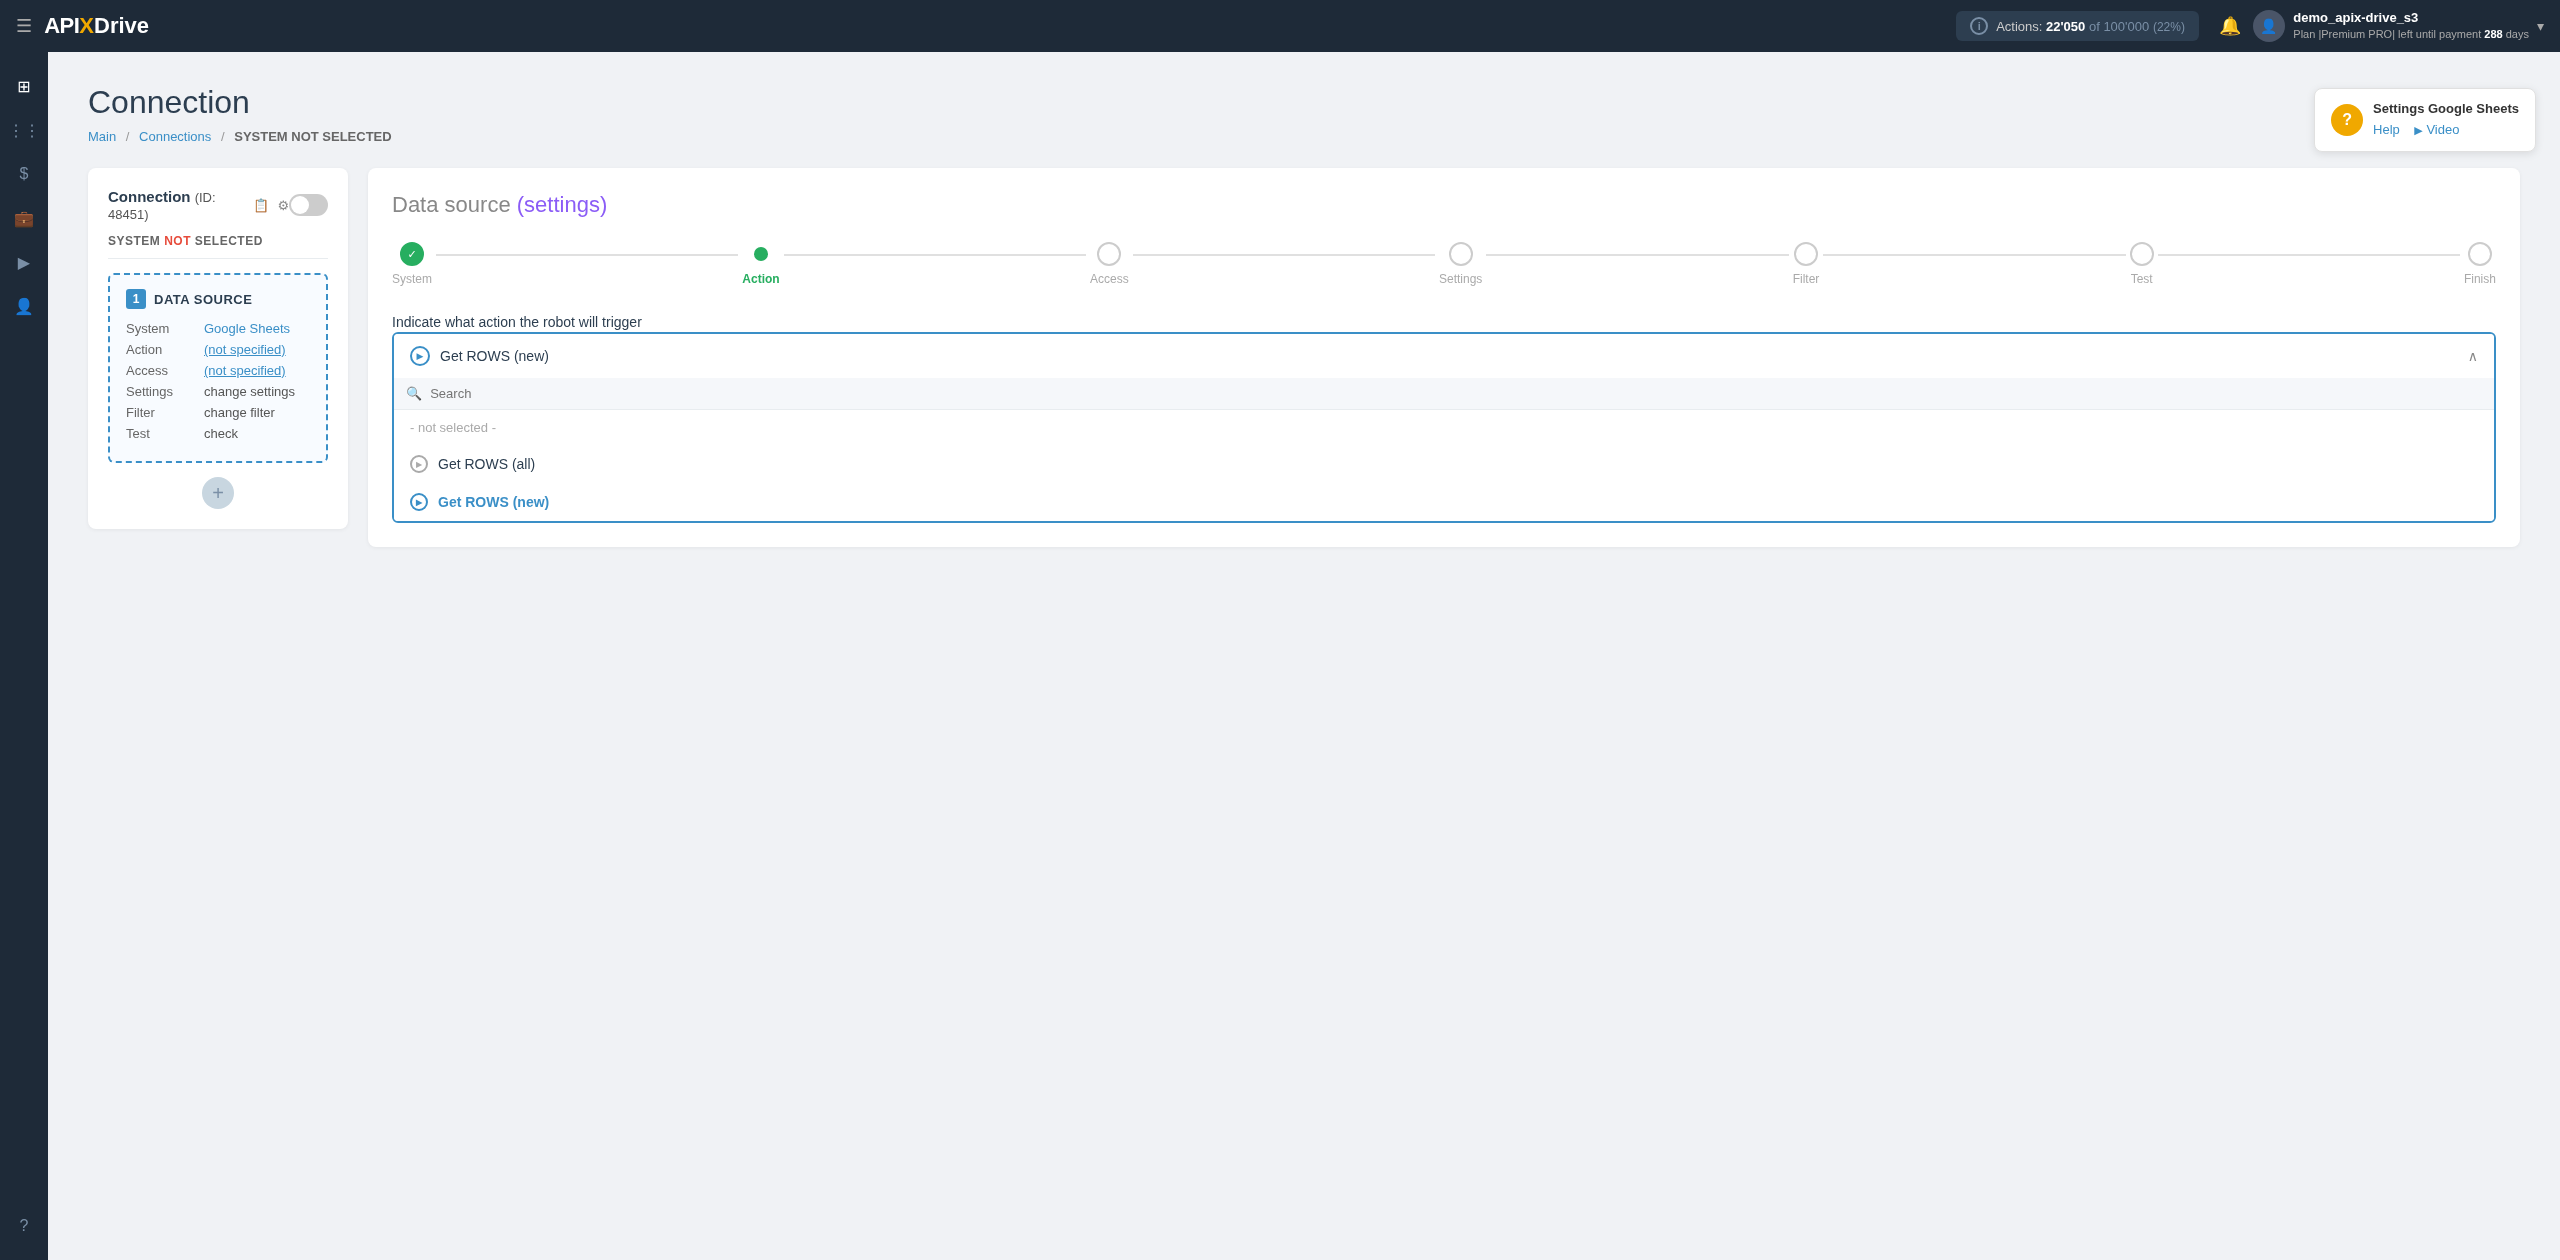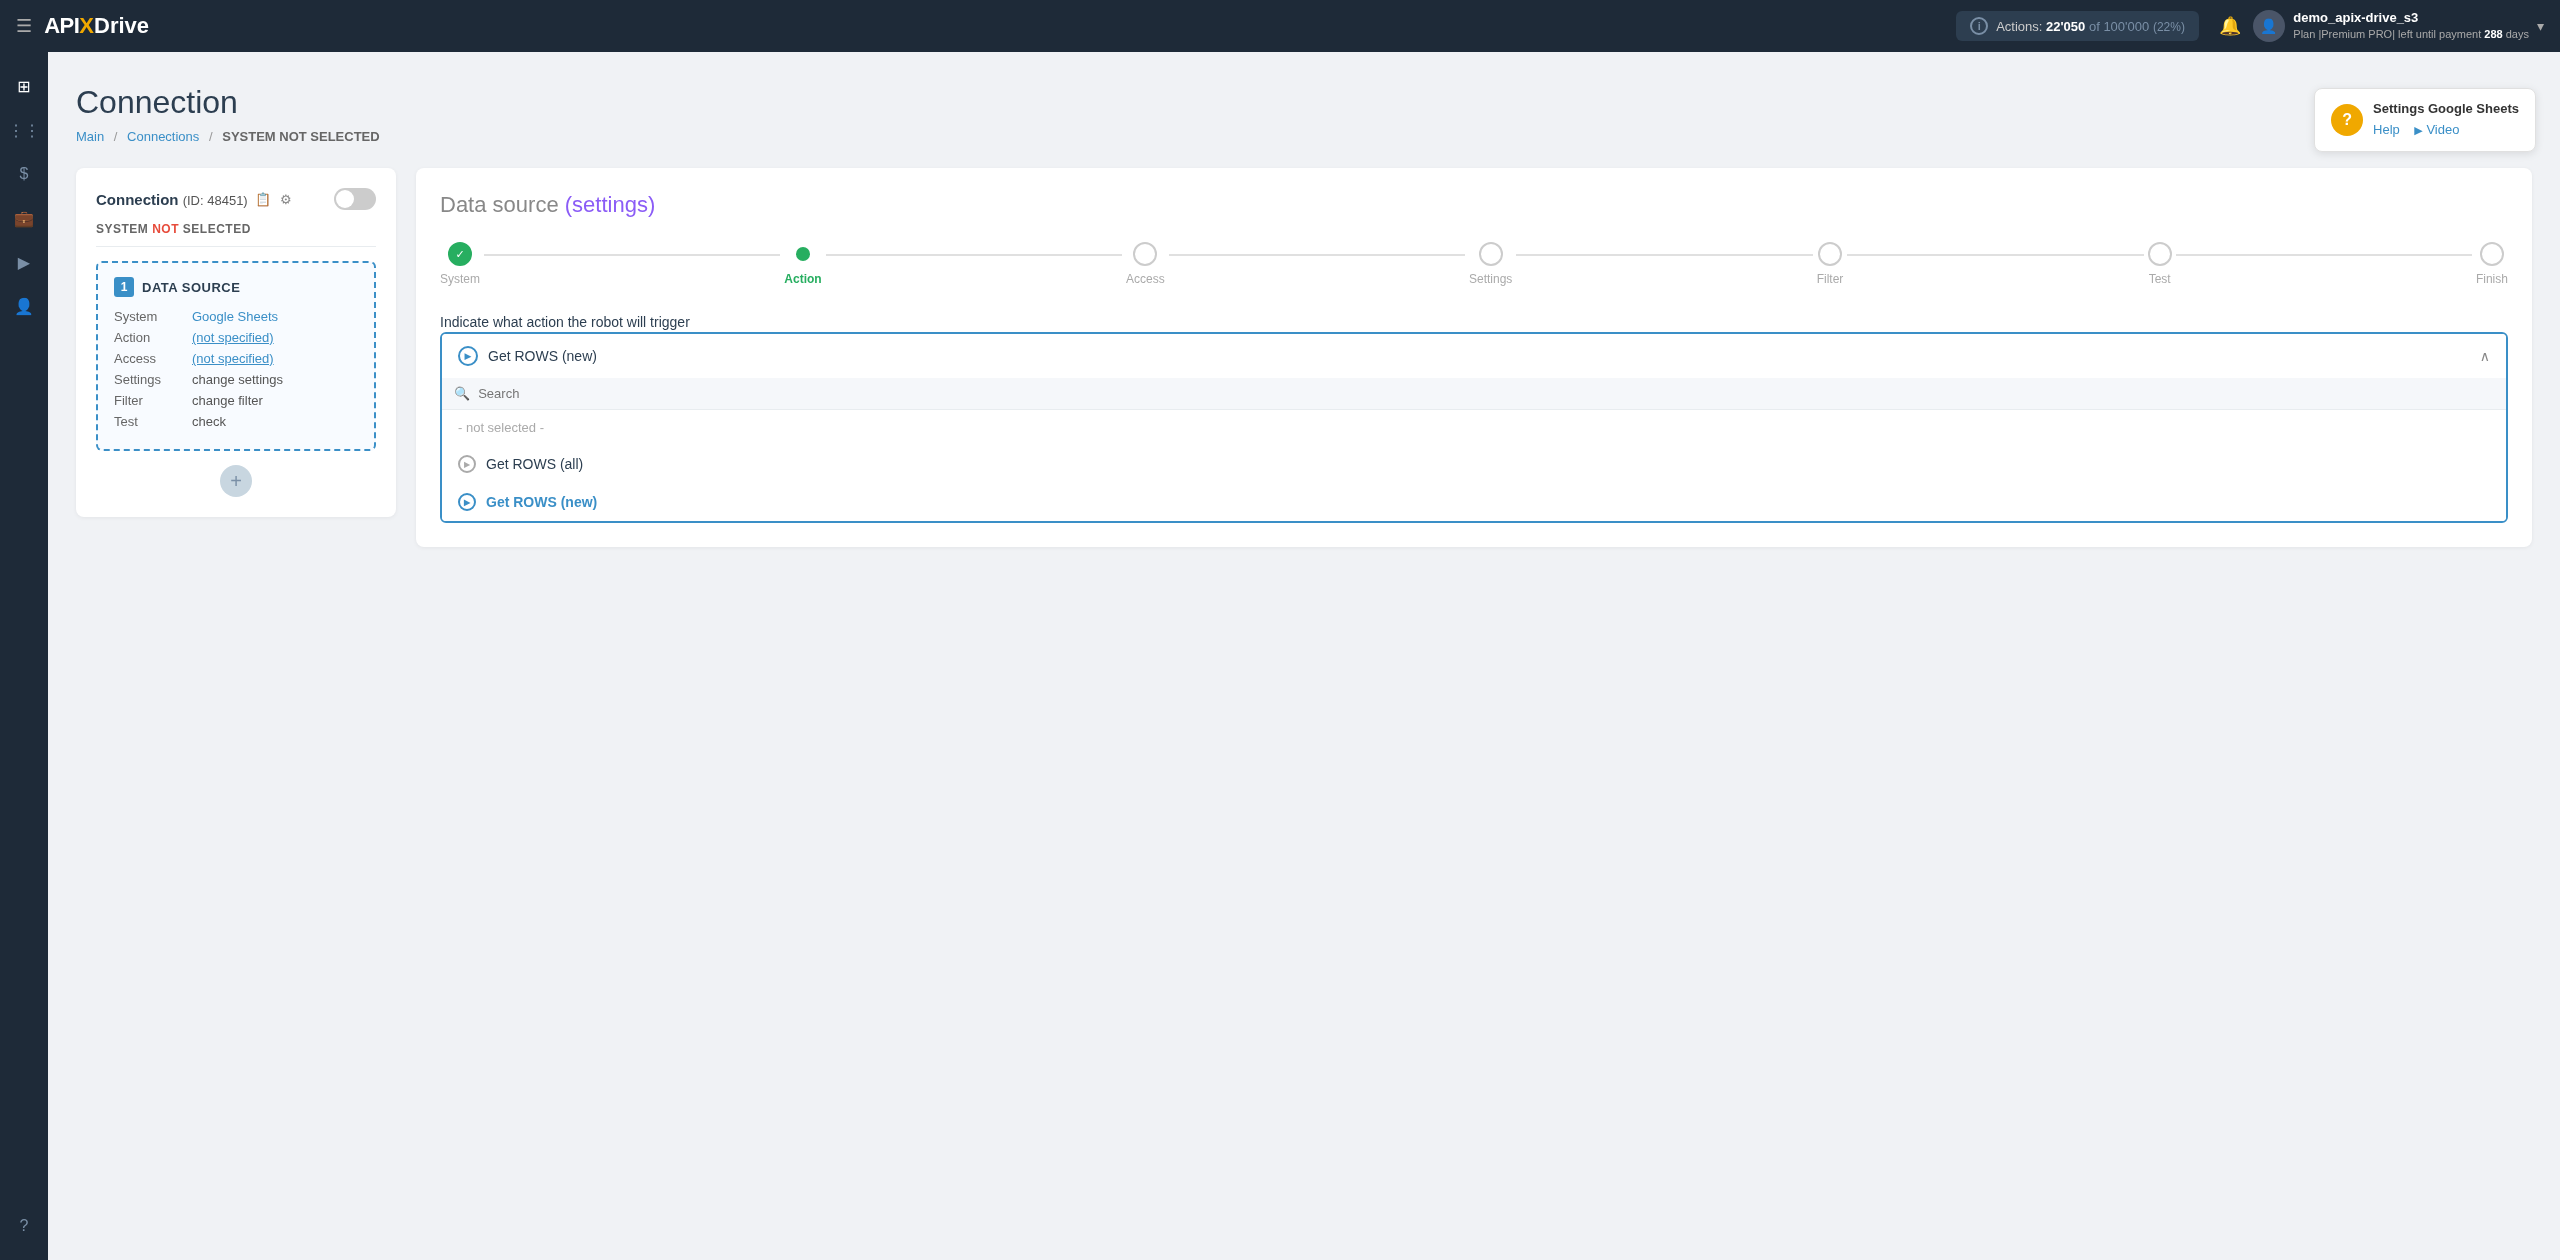"Connection" .main { padding: 32px 28px -> 32px 40px }
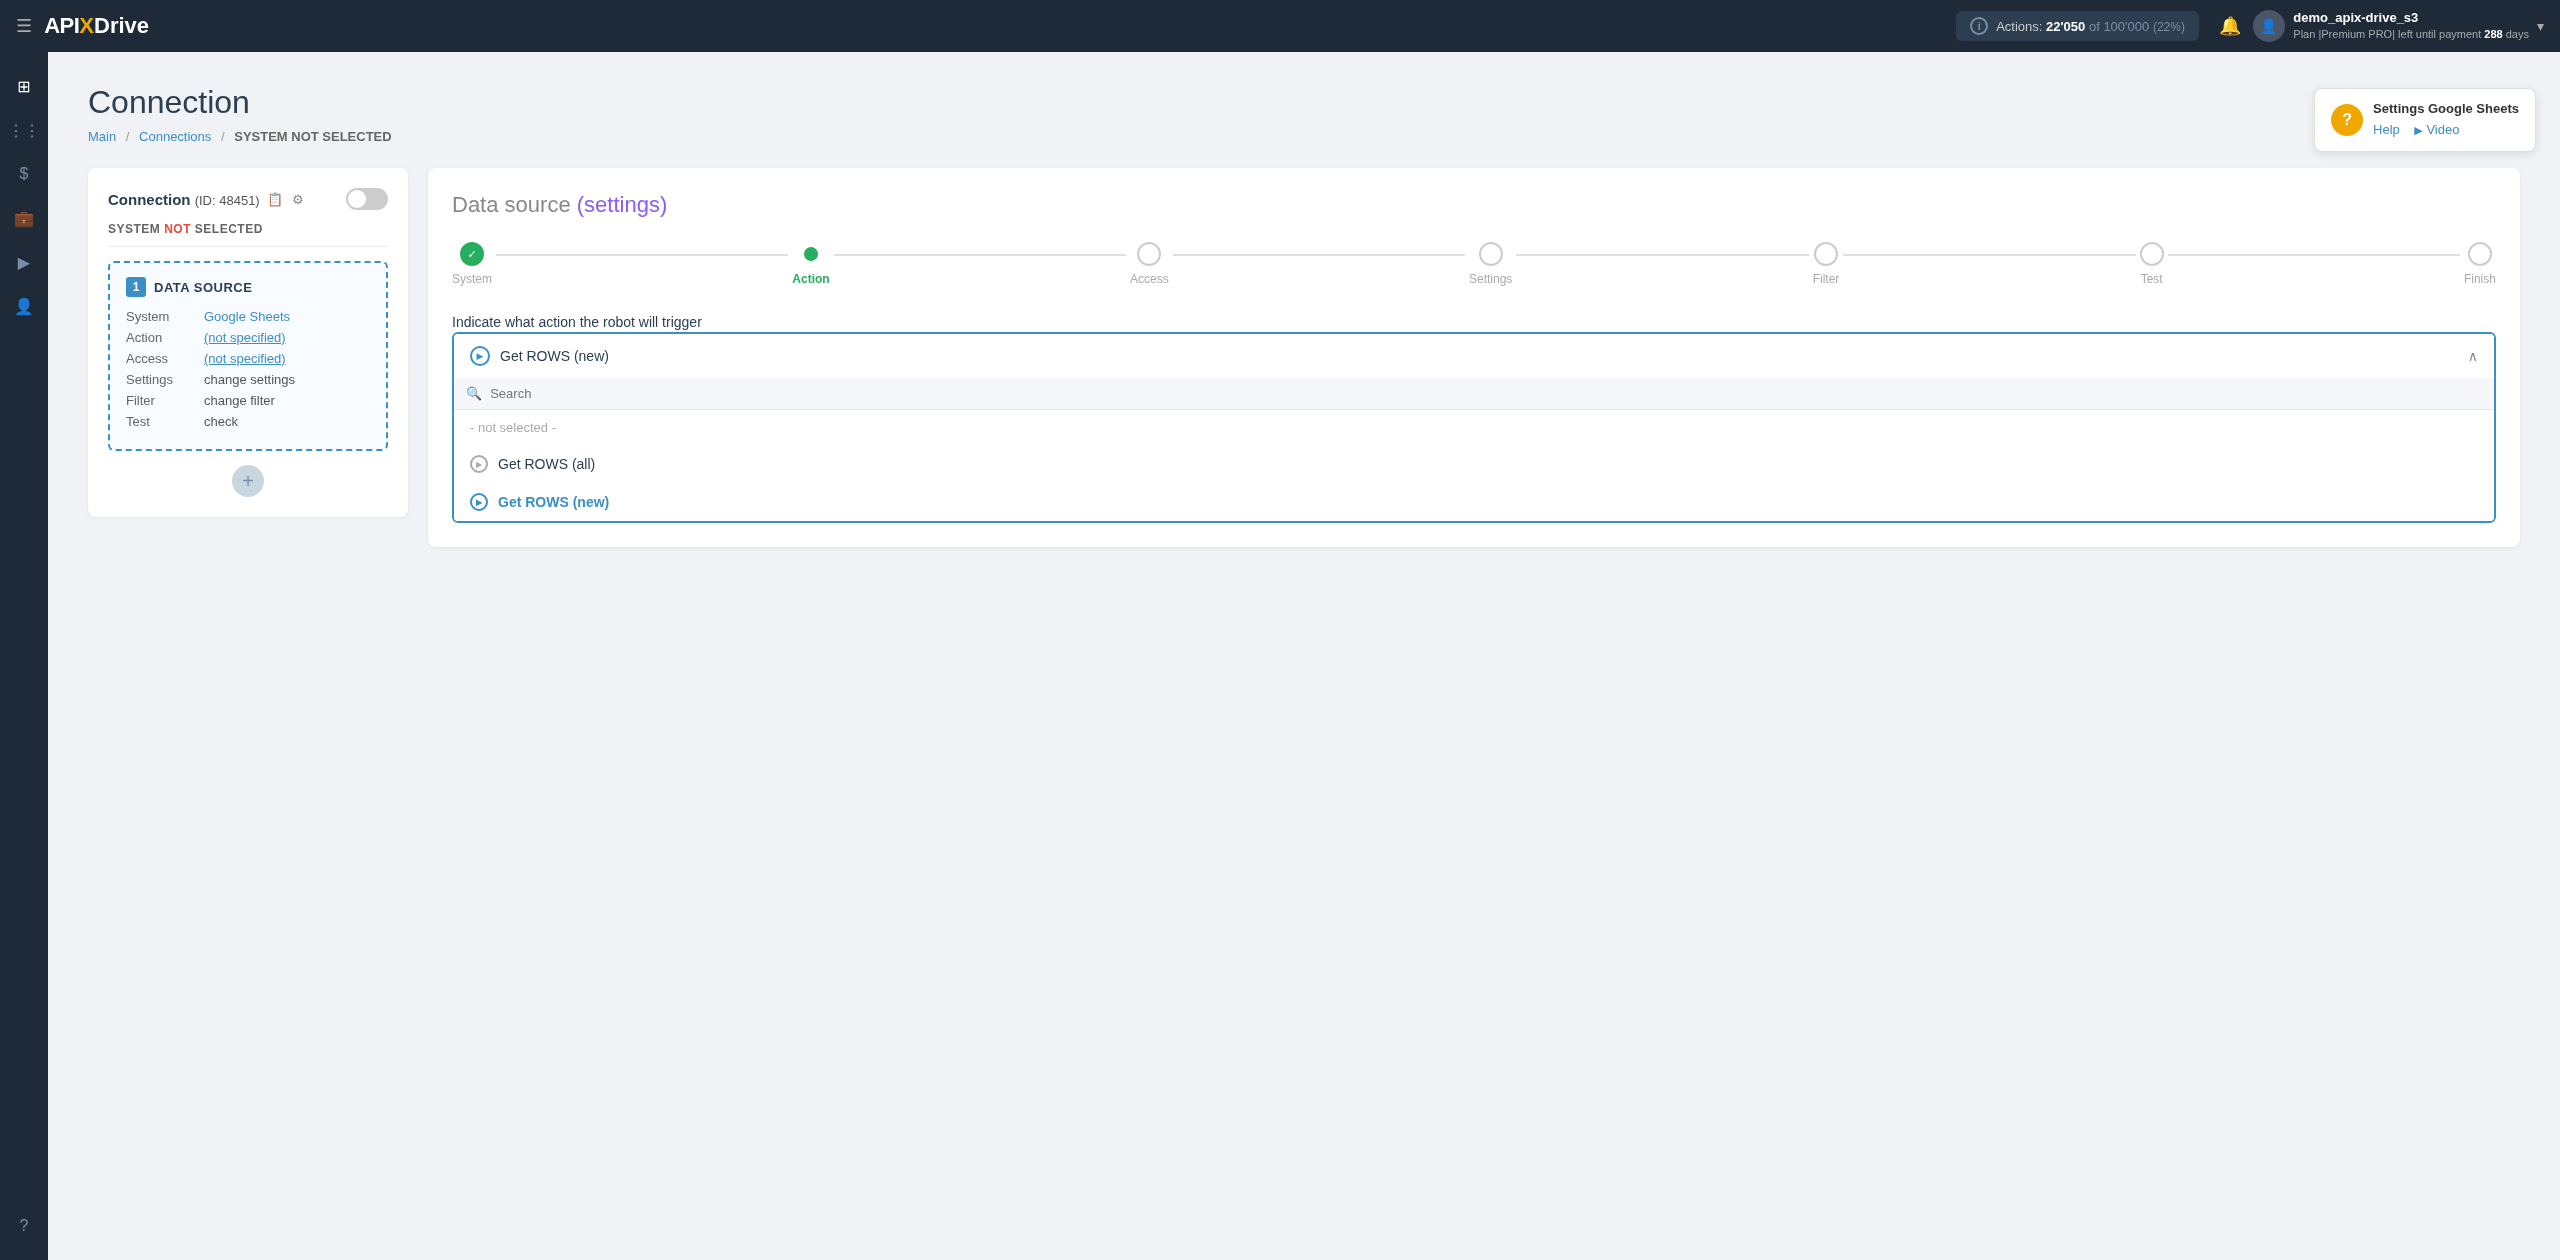"Connection (ID: 48451)" .left-panel { width: 320px -> 260px }
